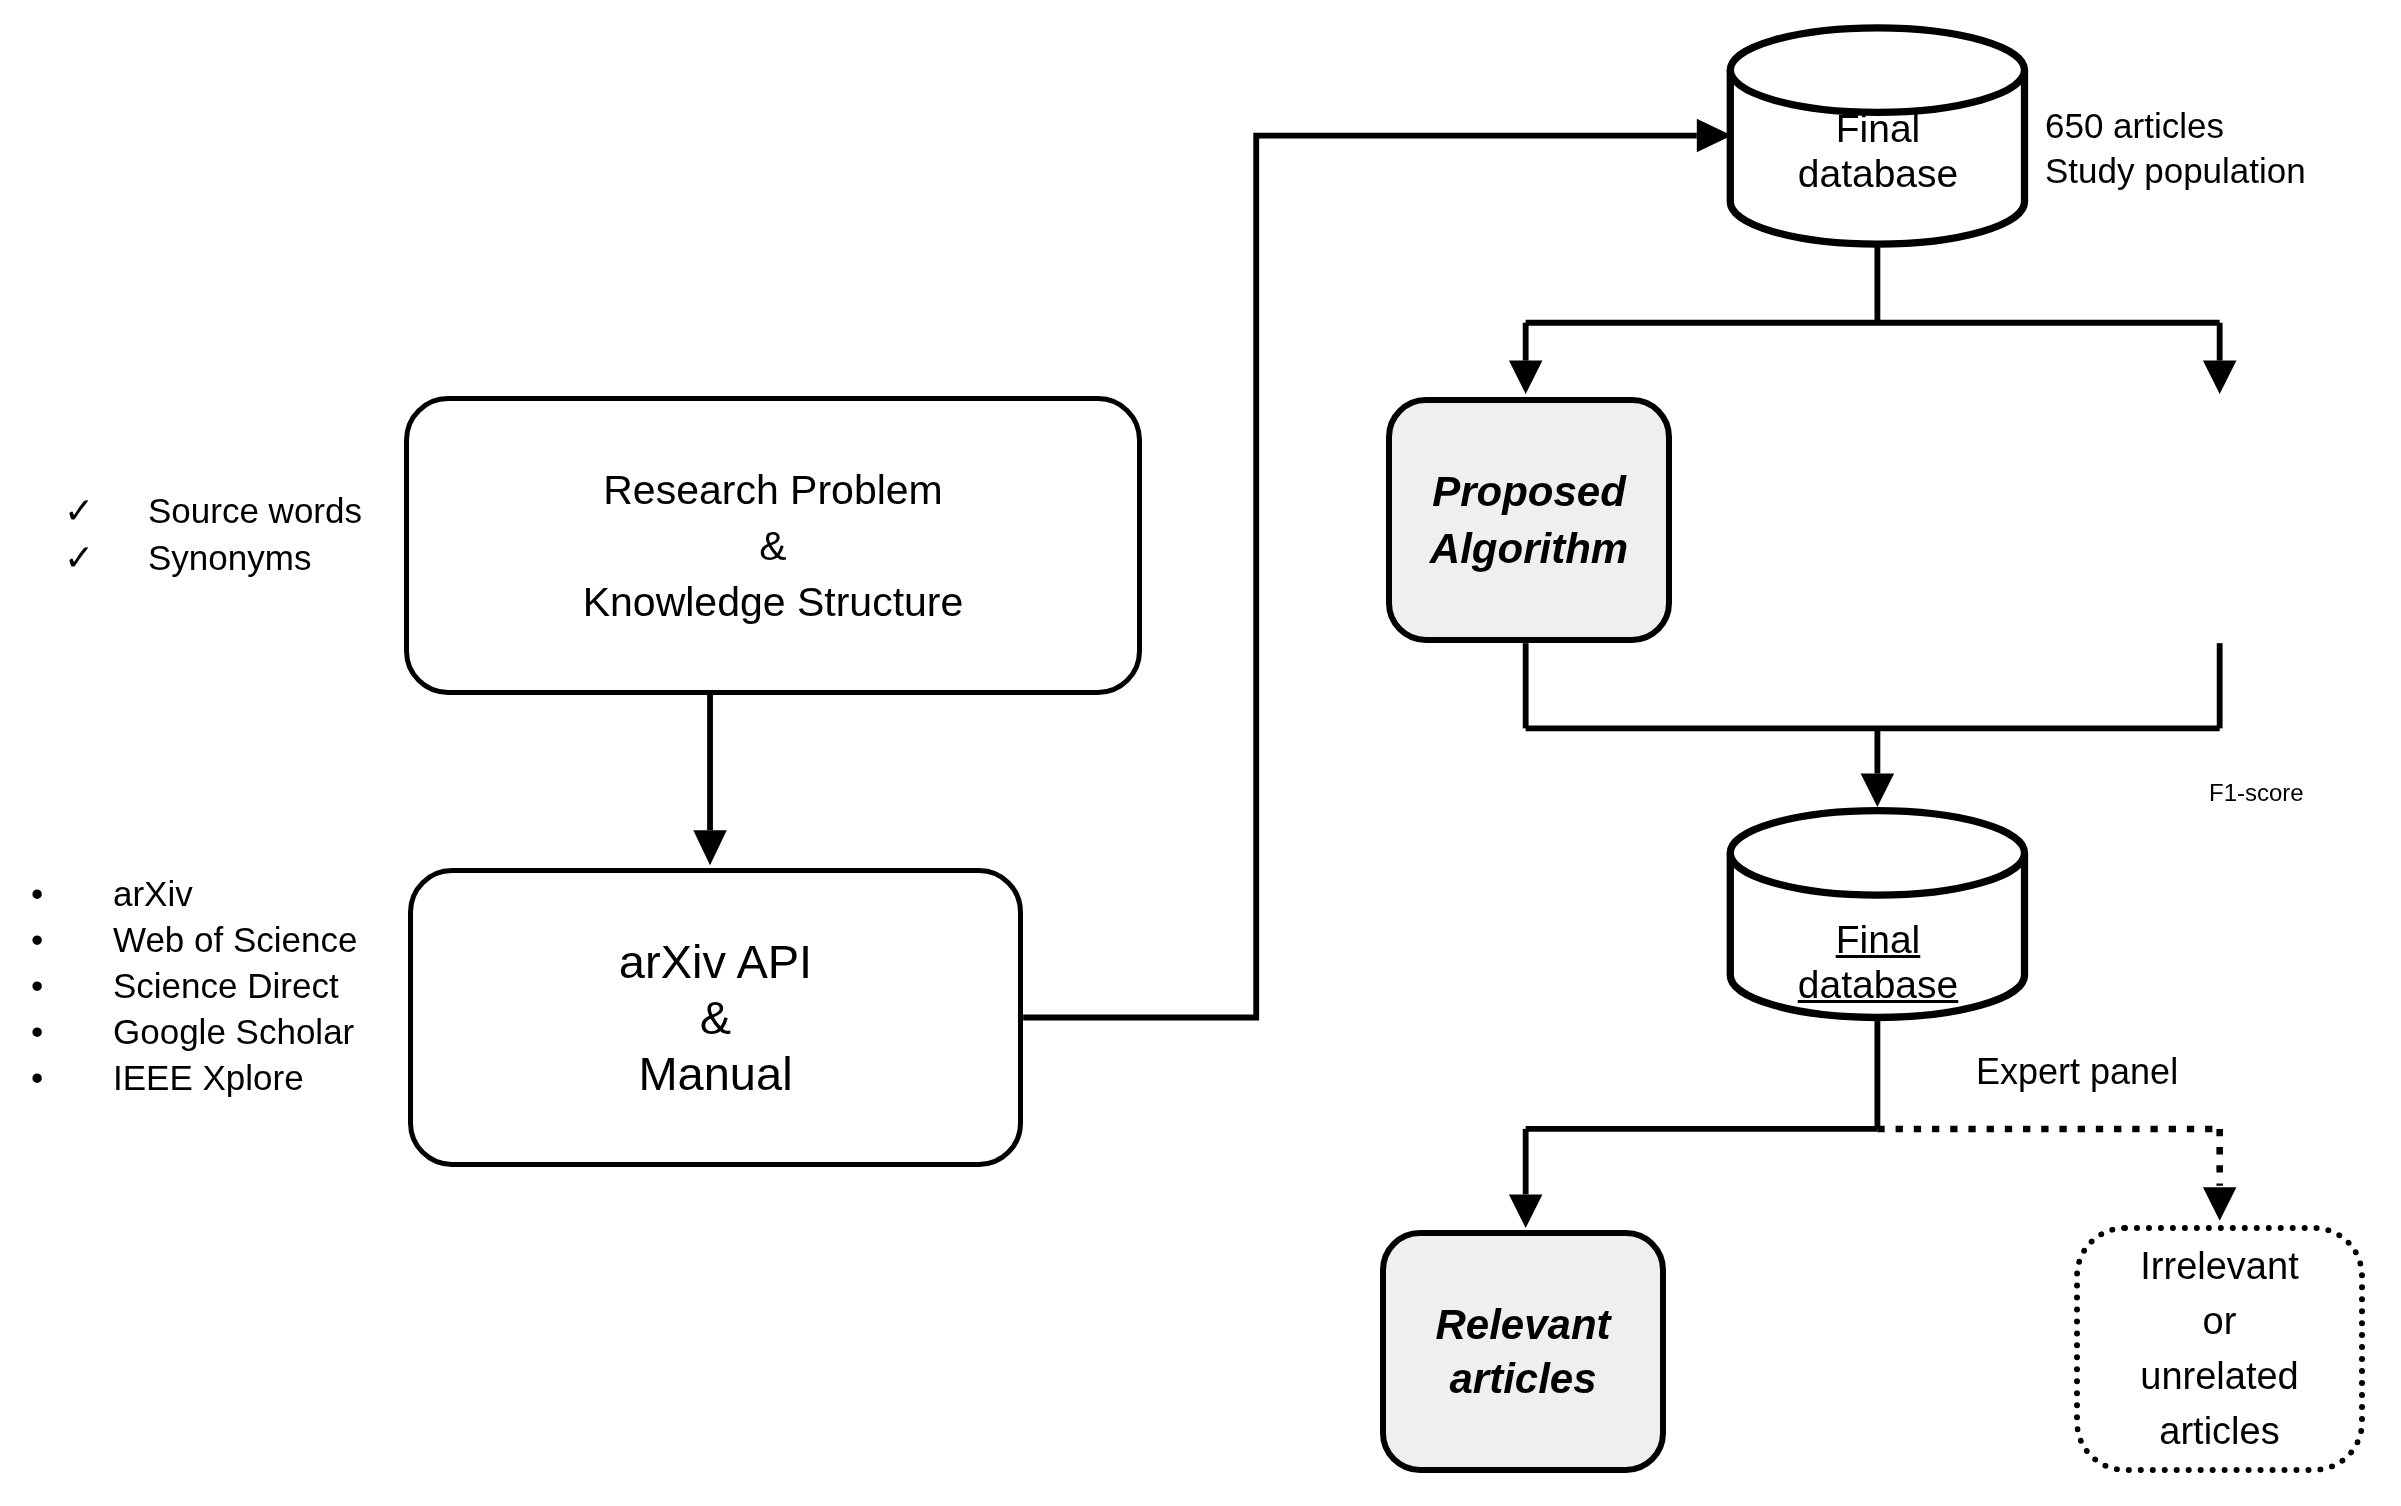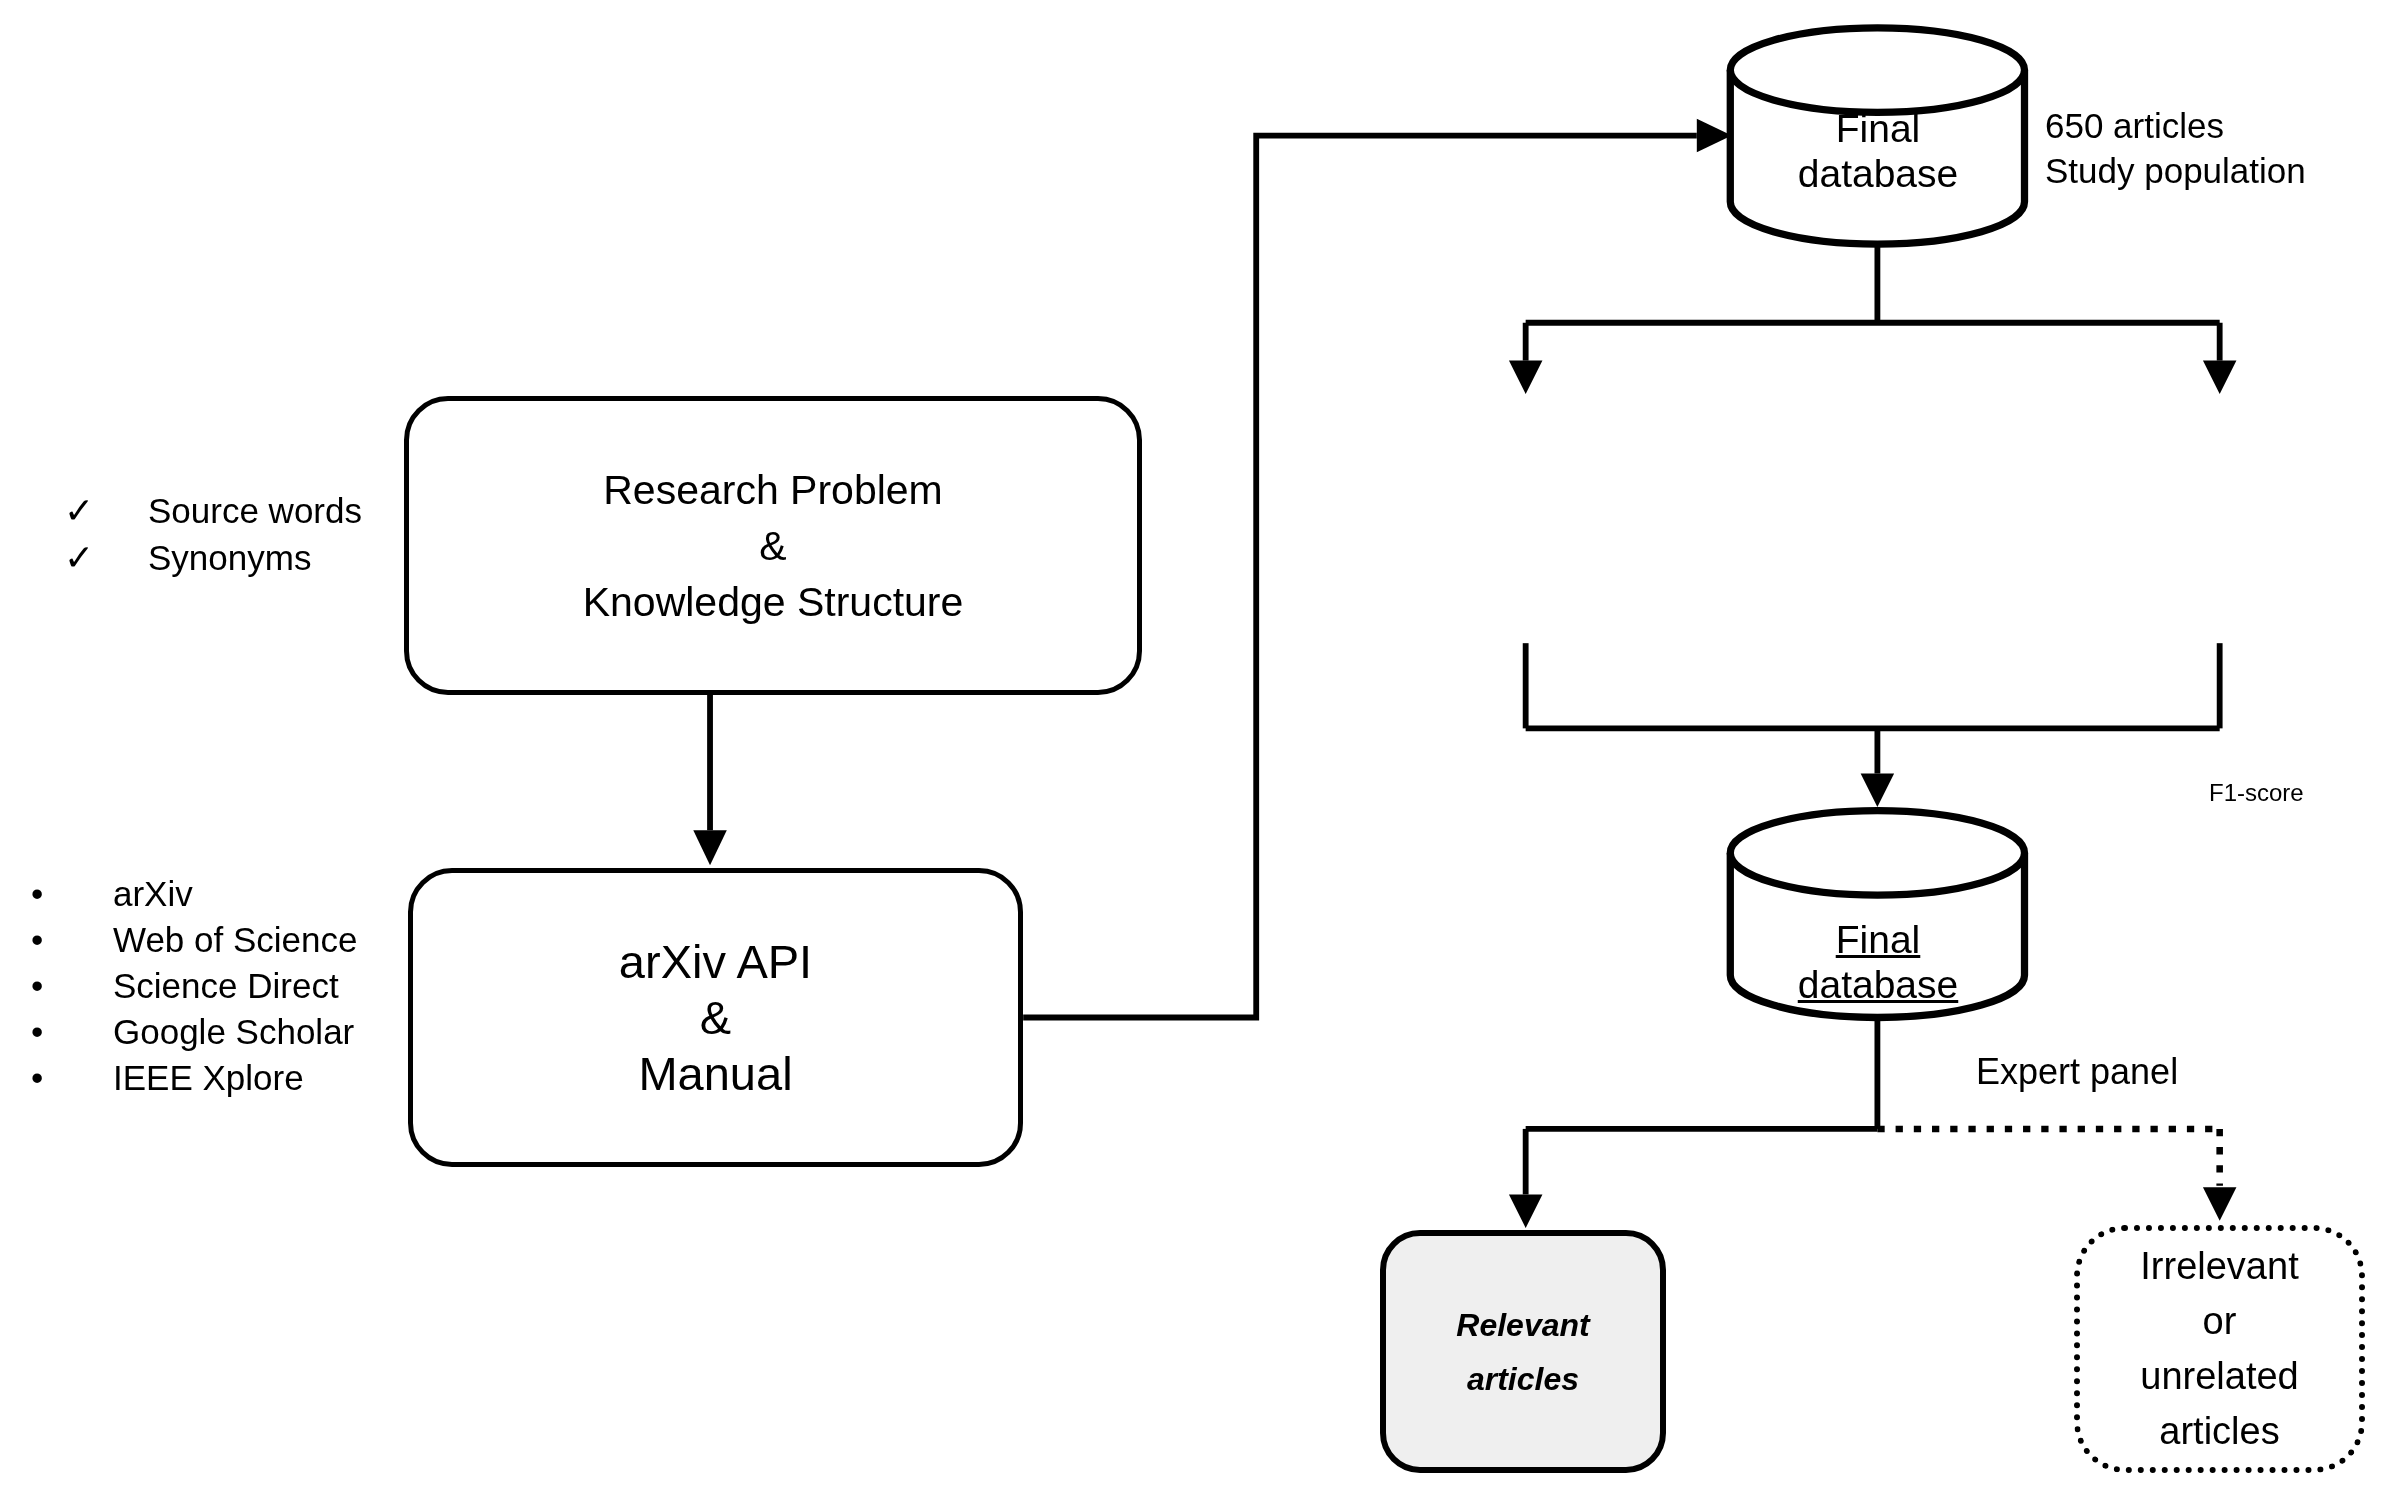"Proposed" div.node { html: none -> <div> <span>Proposed Algorithm</span> </div> }
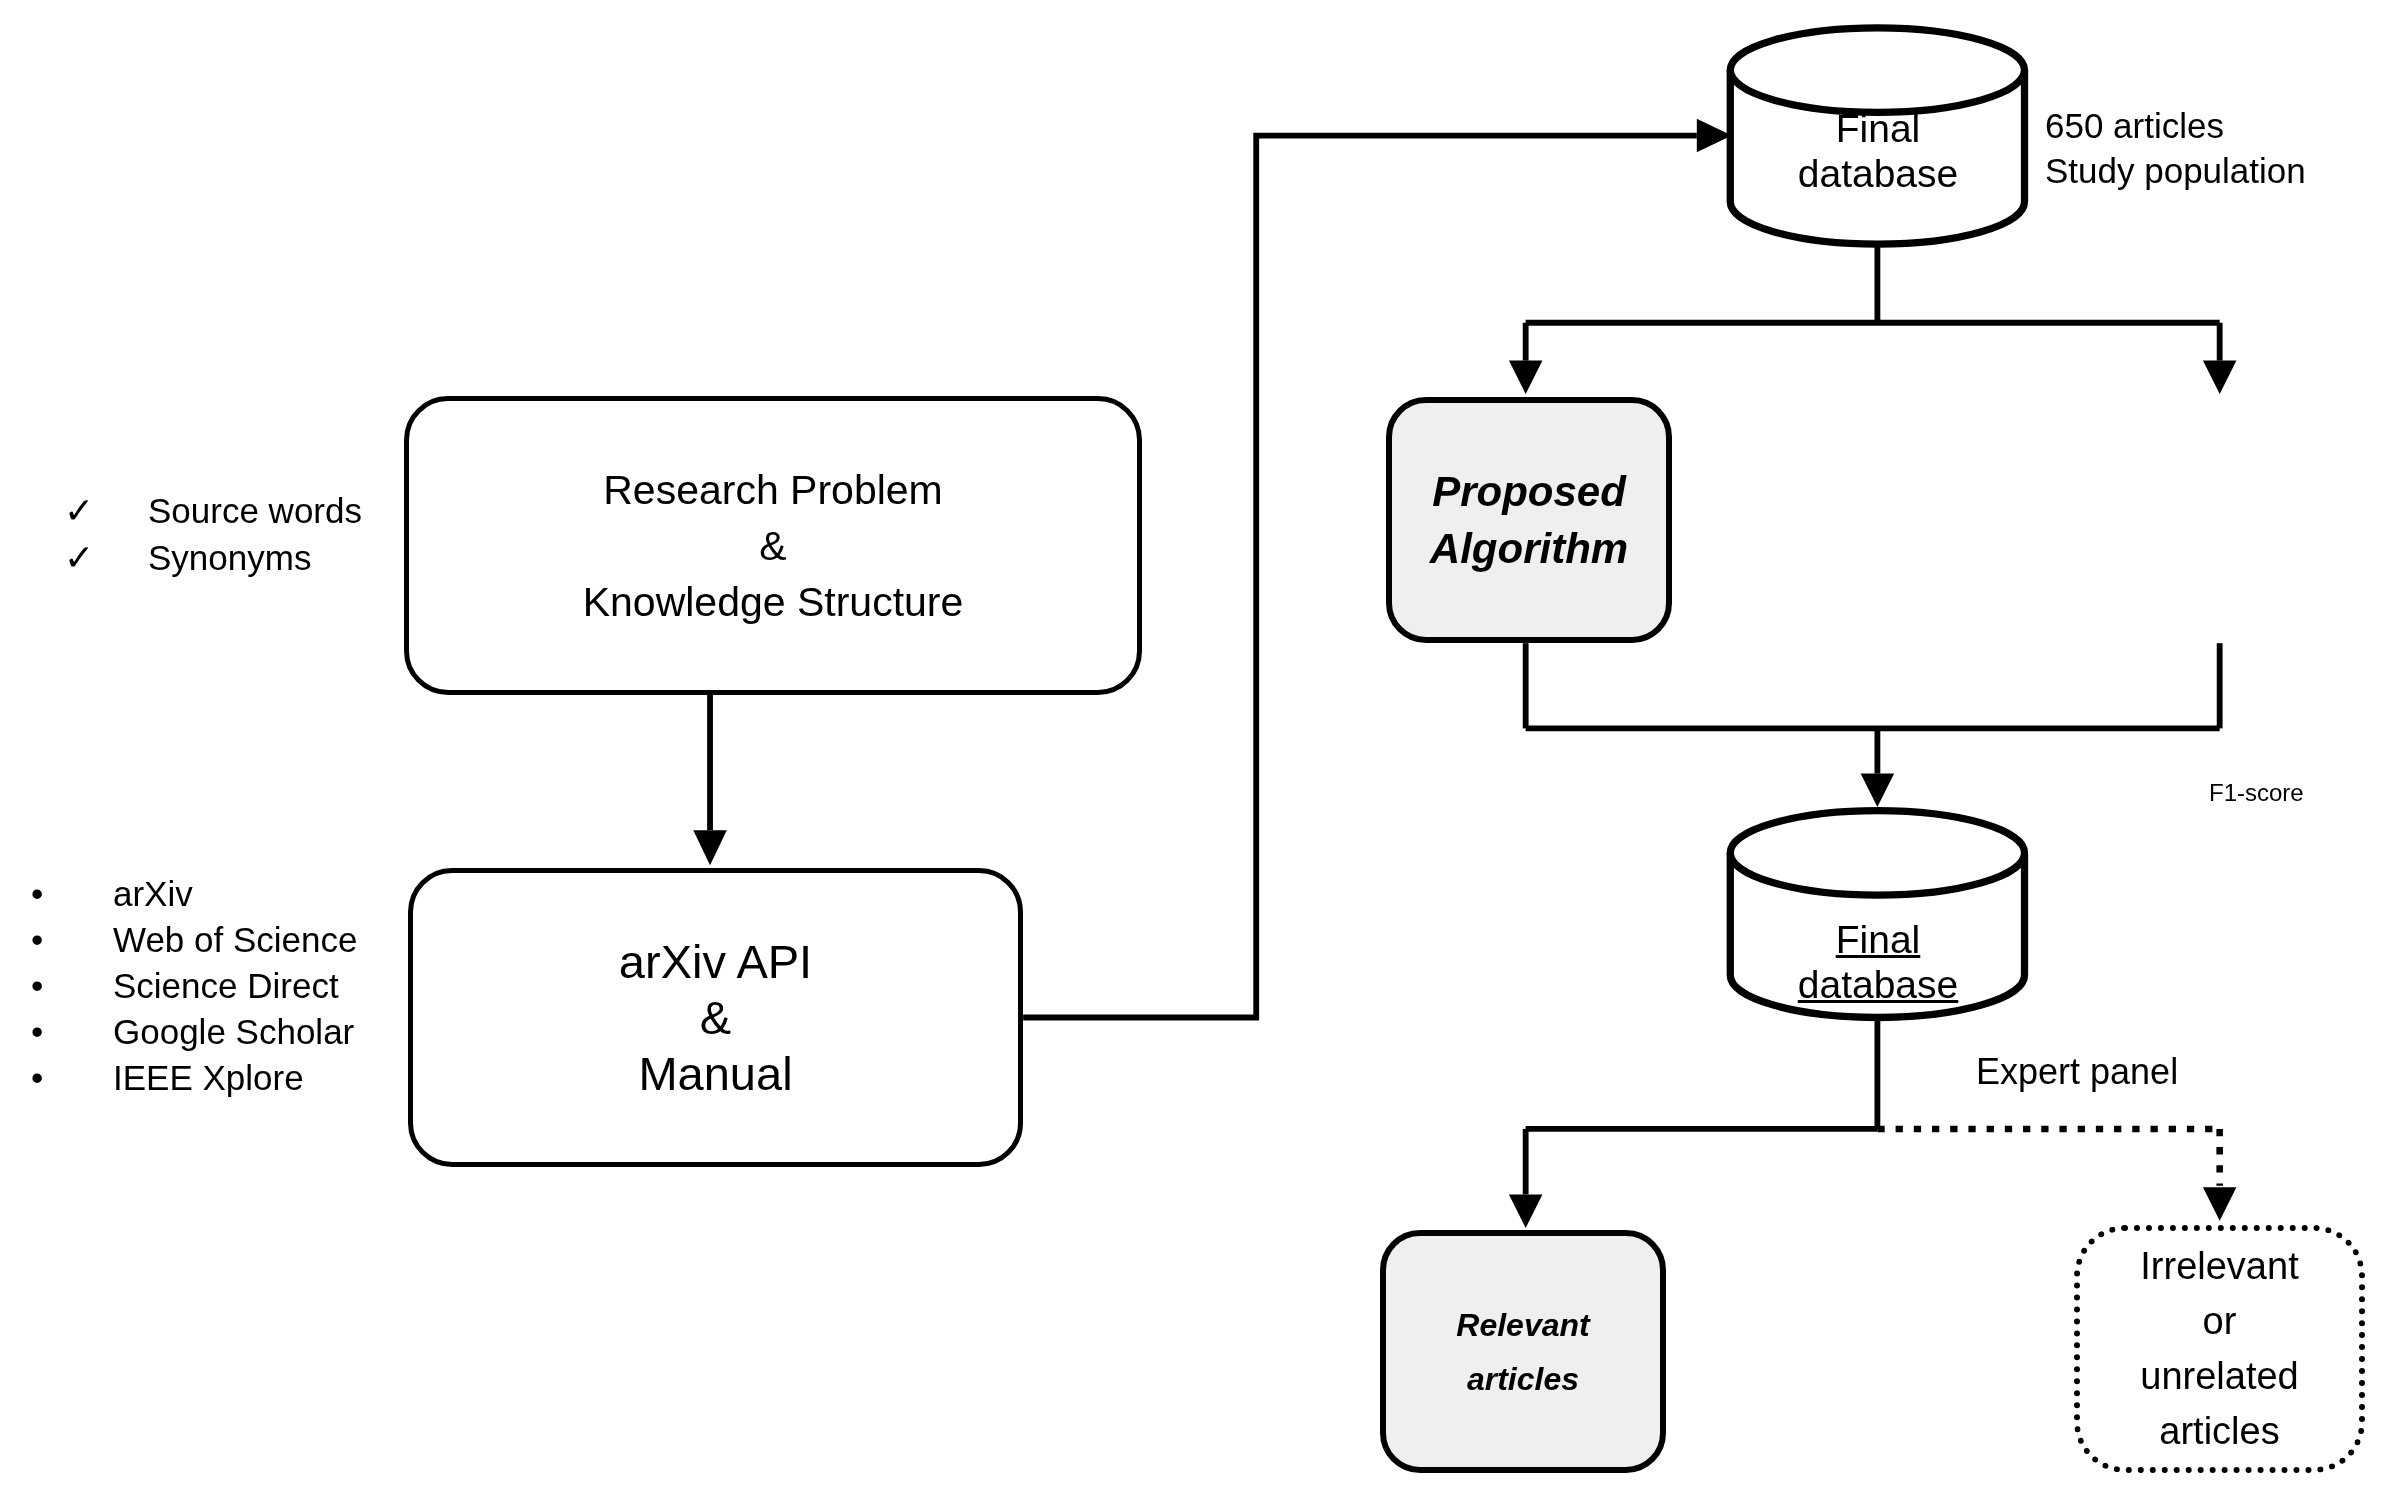"Relevant" #relevant-box { font-size: 32px -> 42px }
